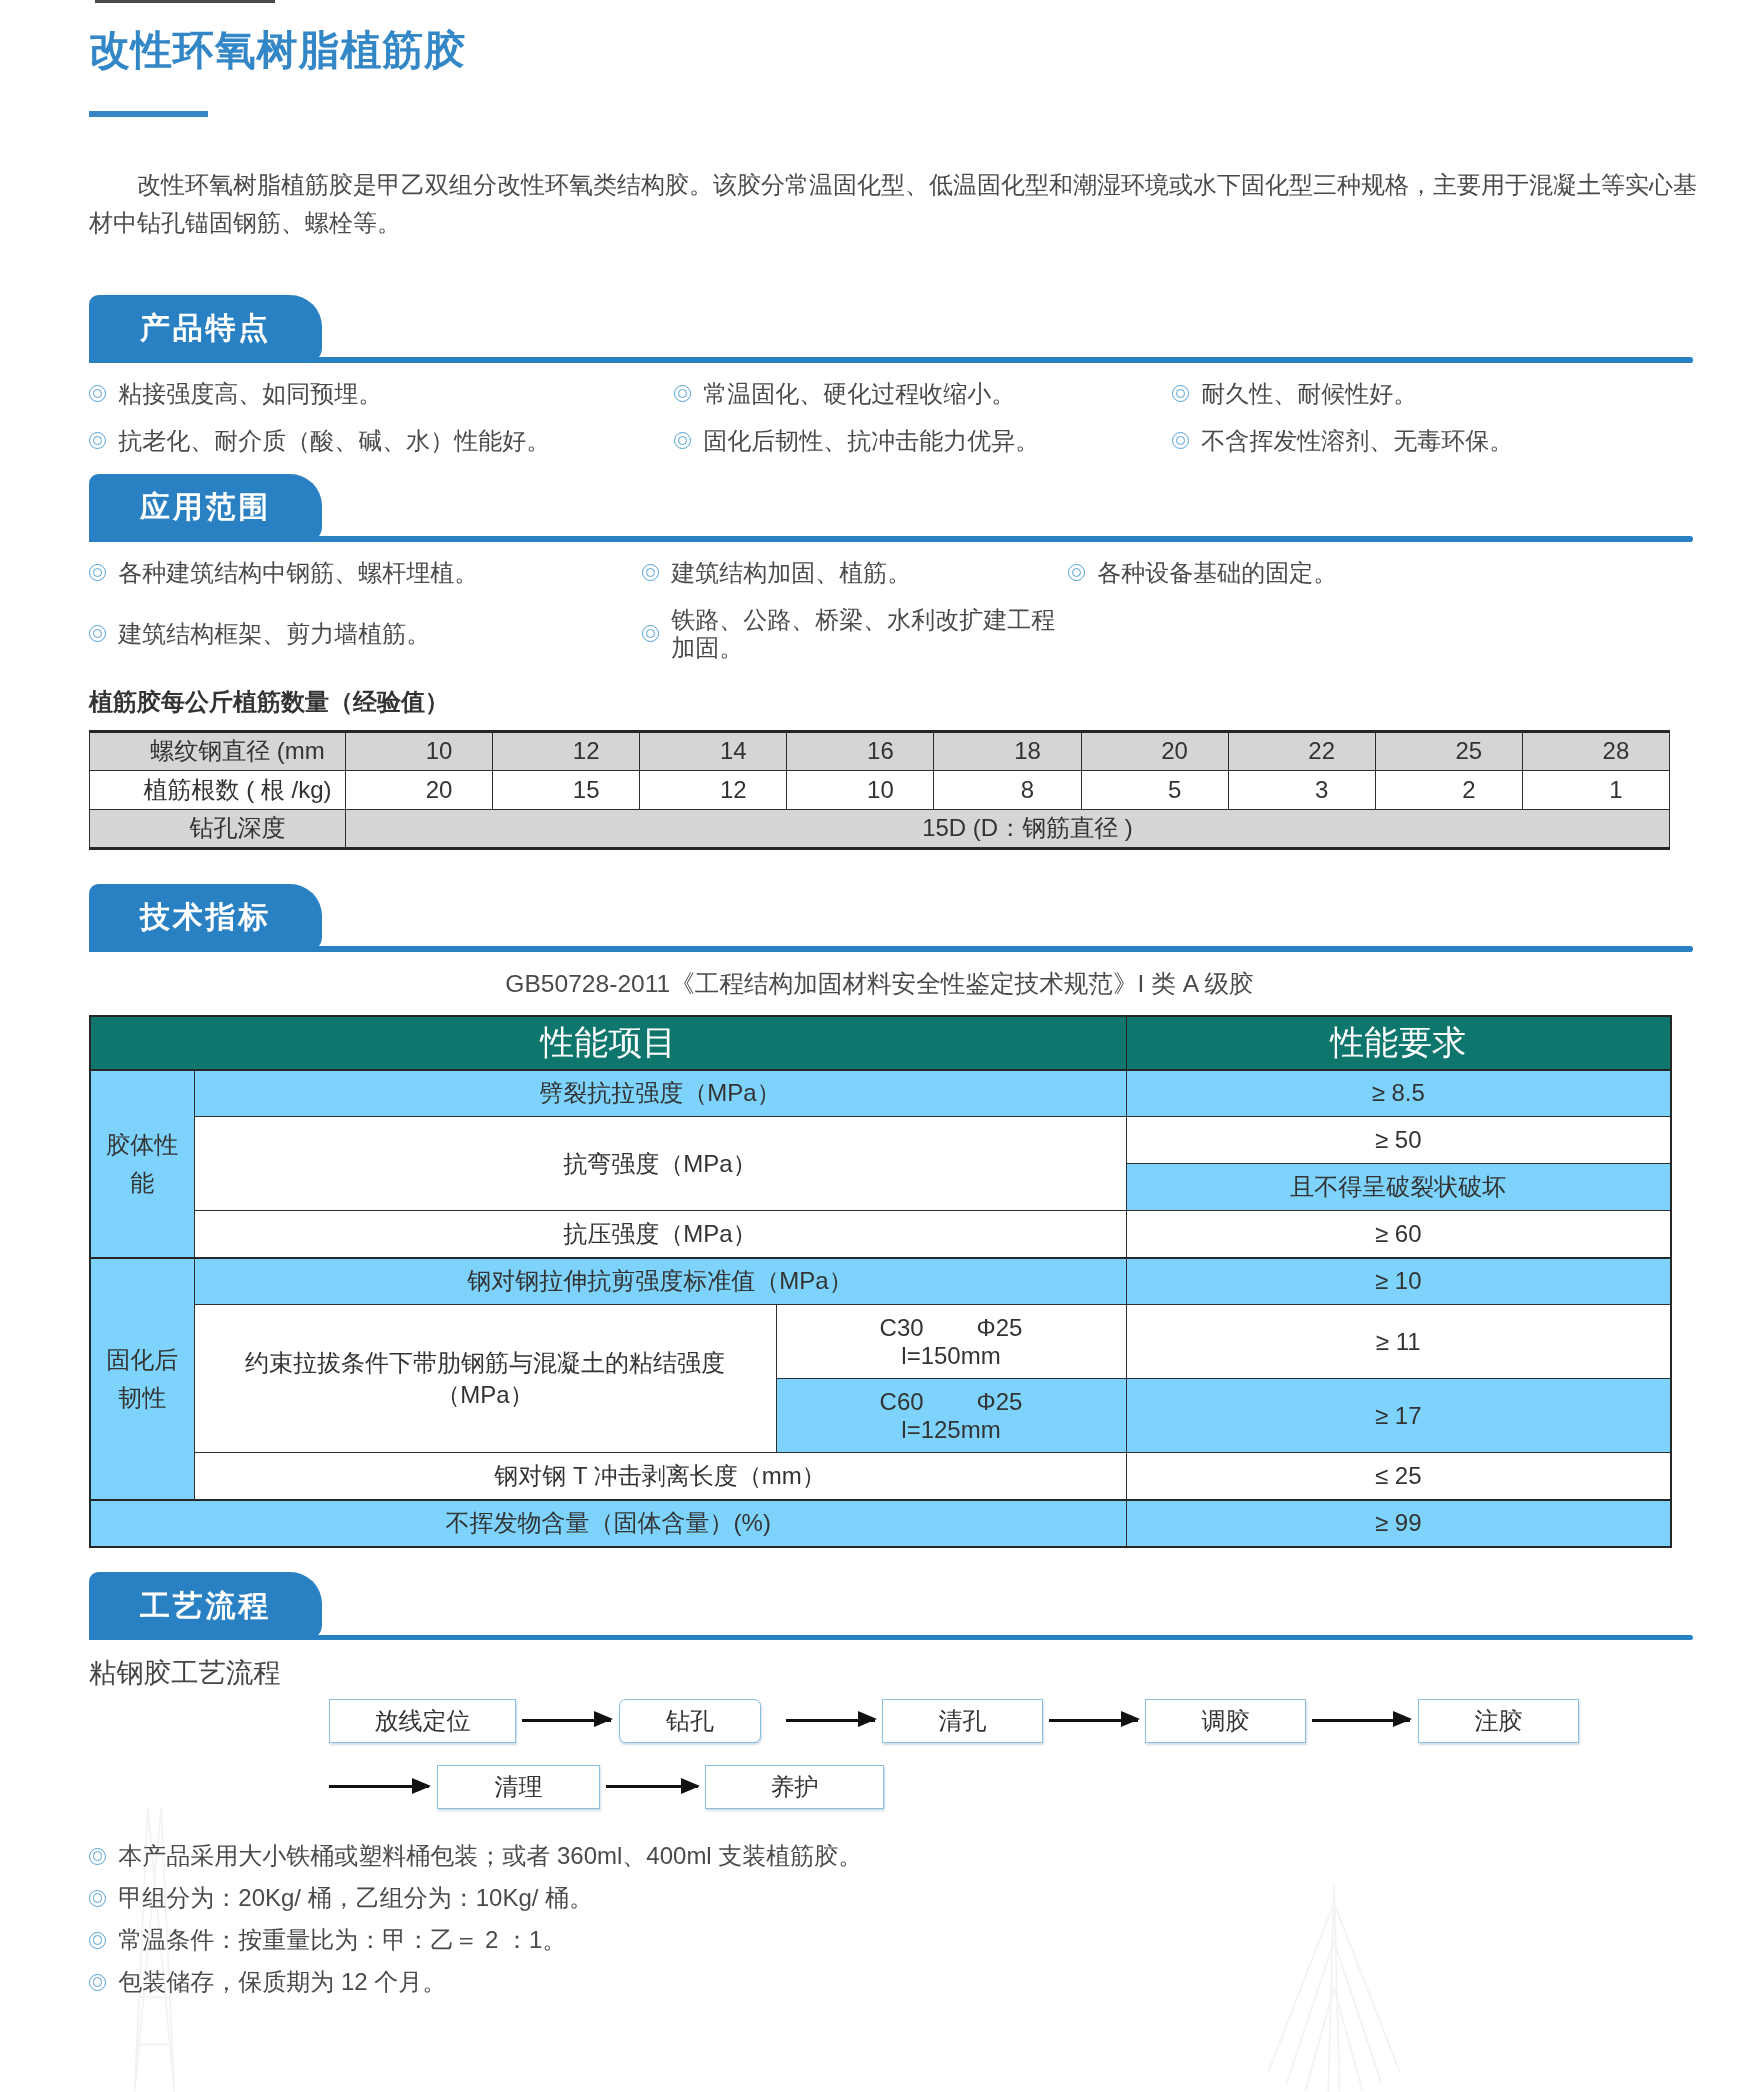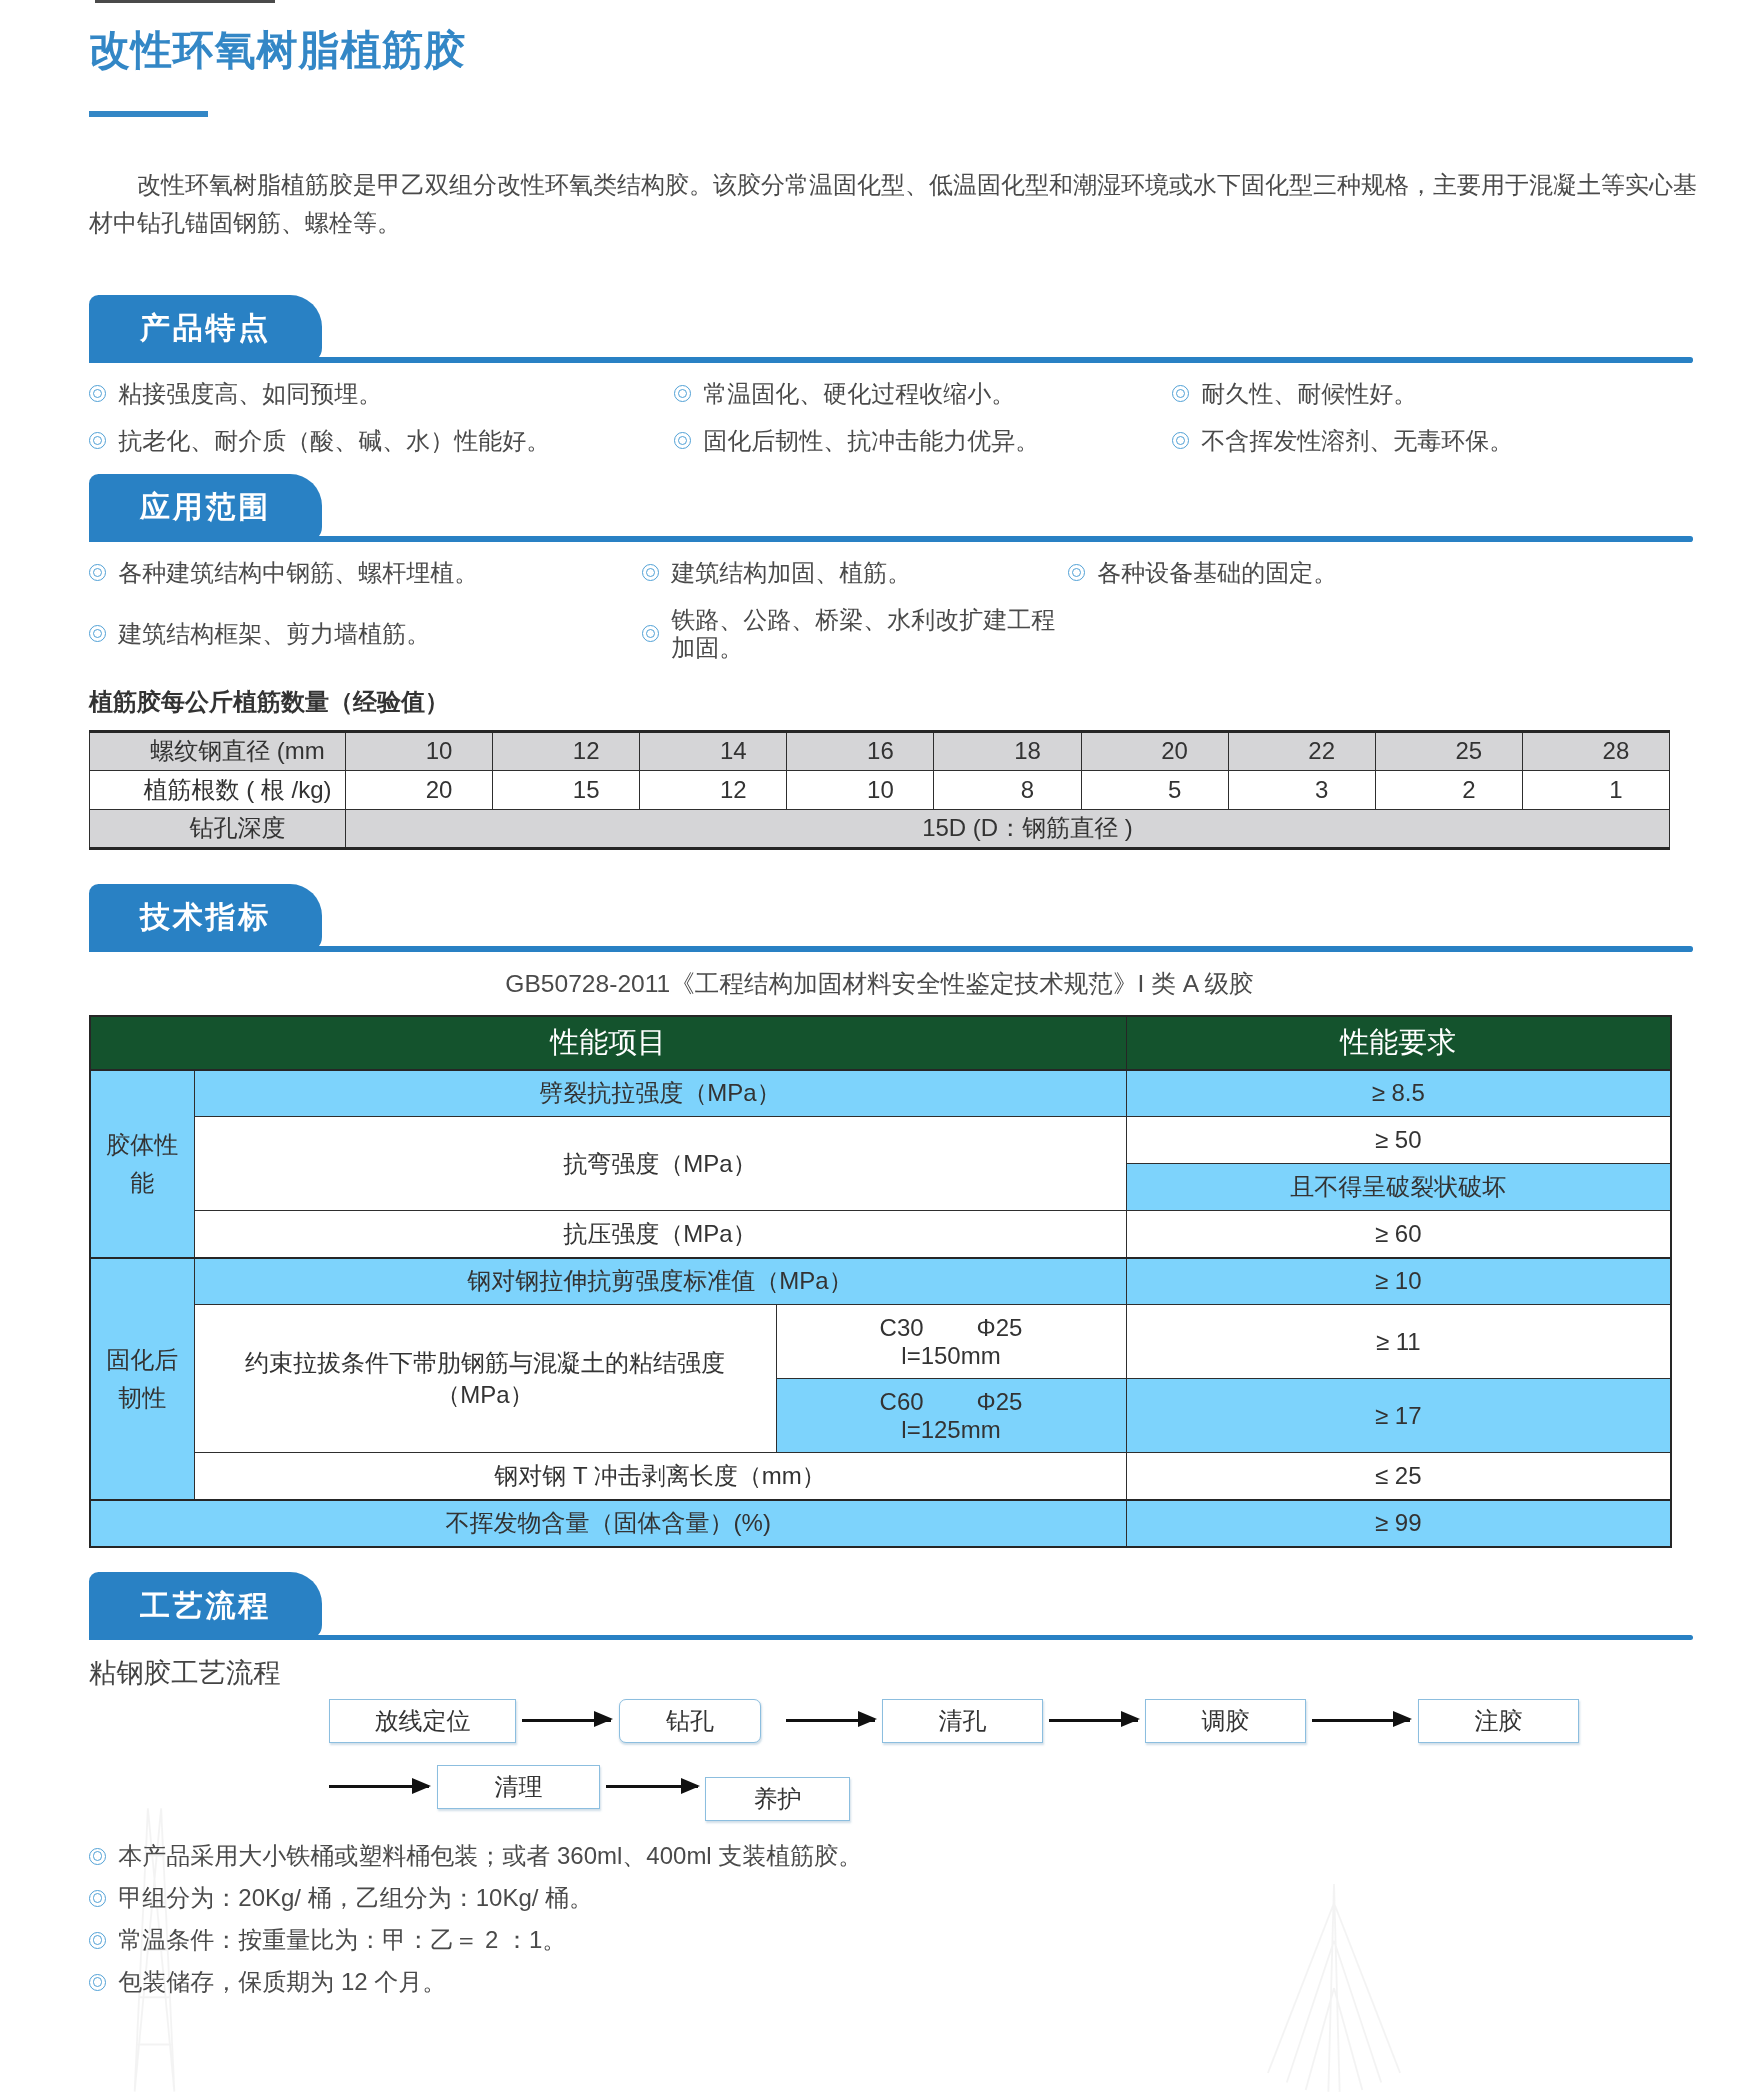"性能项目" table.tech th { background: #14532d -> #0f766e; font-size: 29px -> 34px }
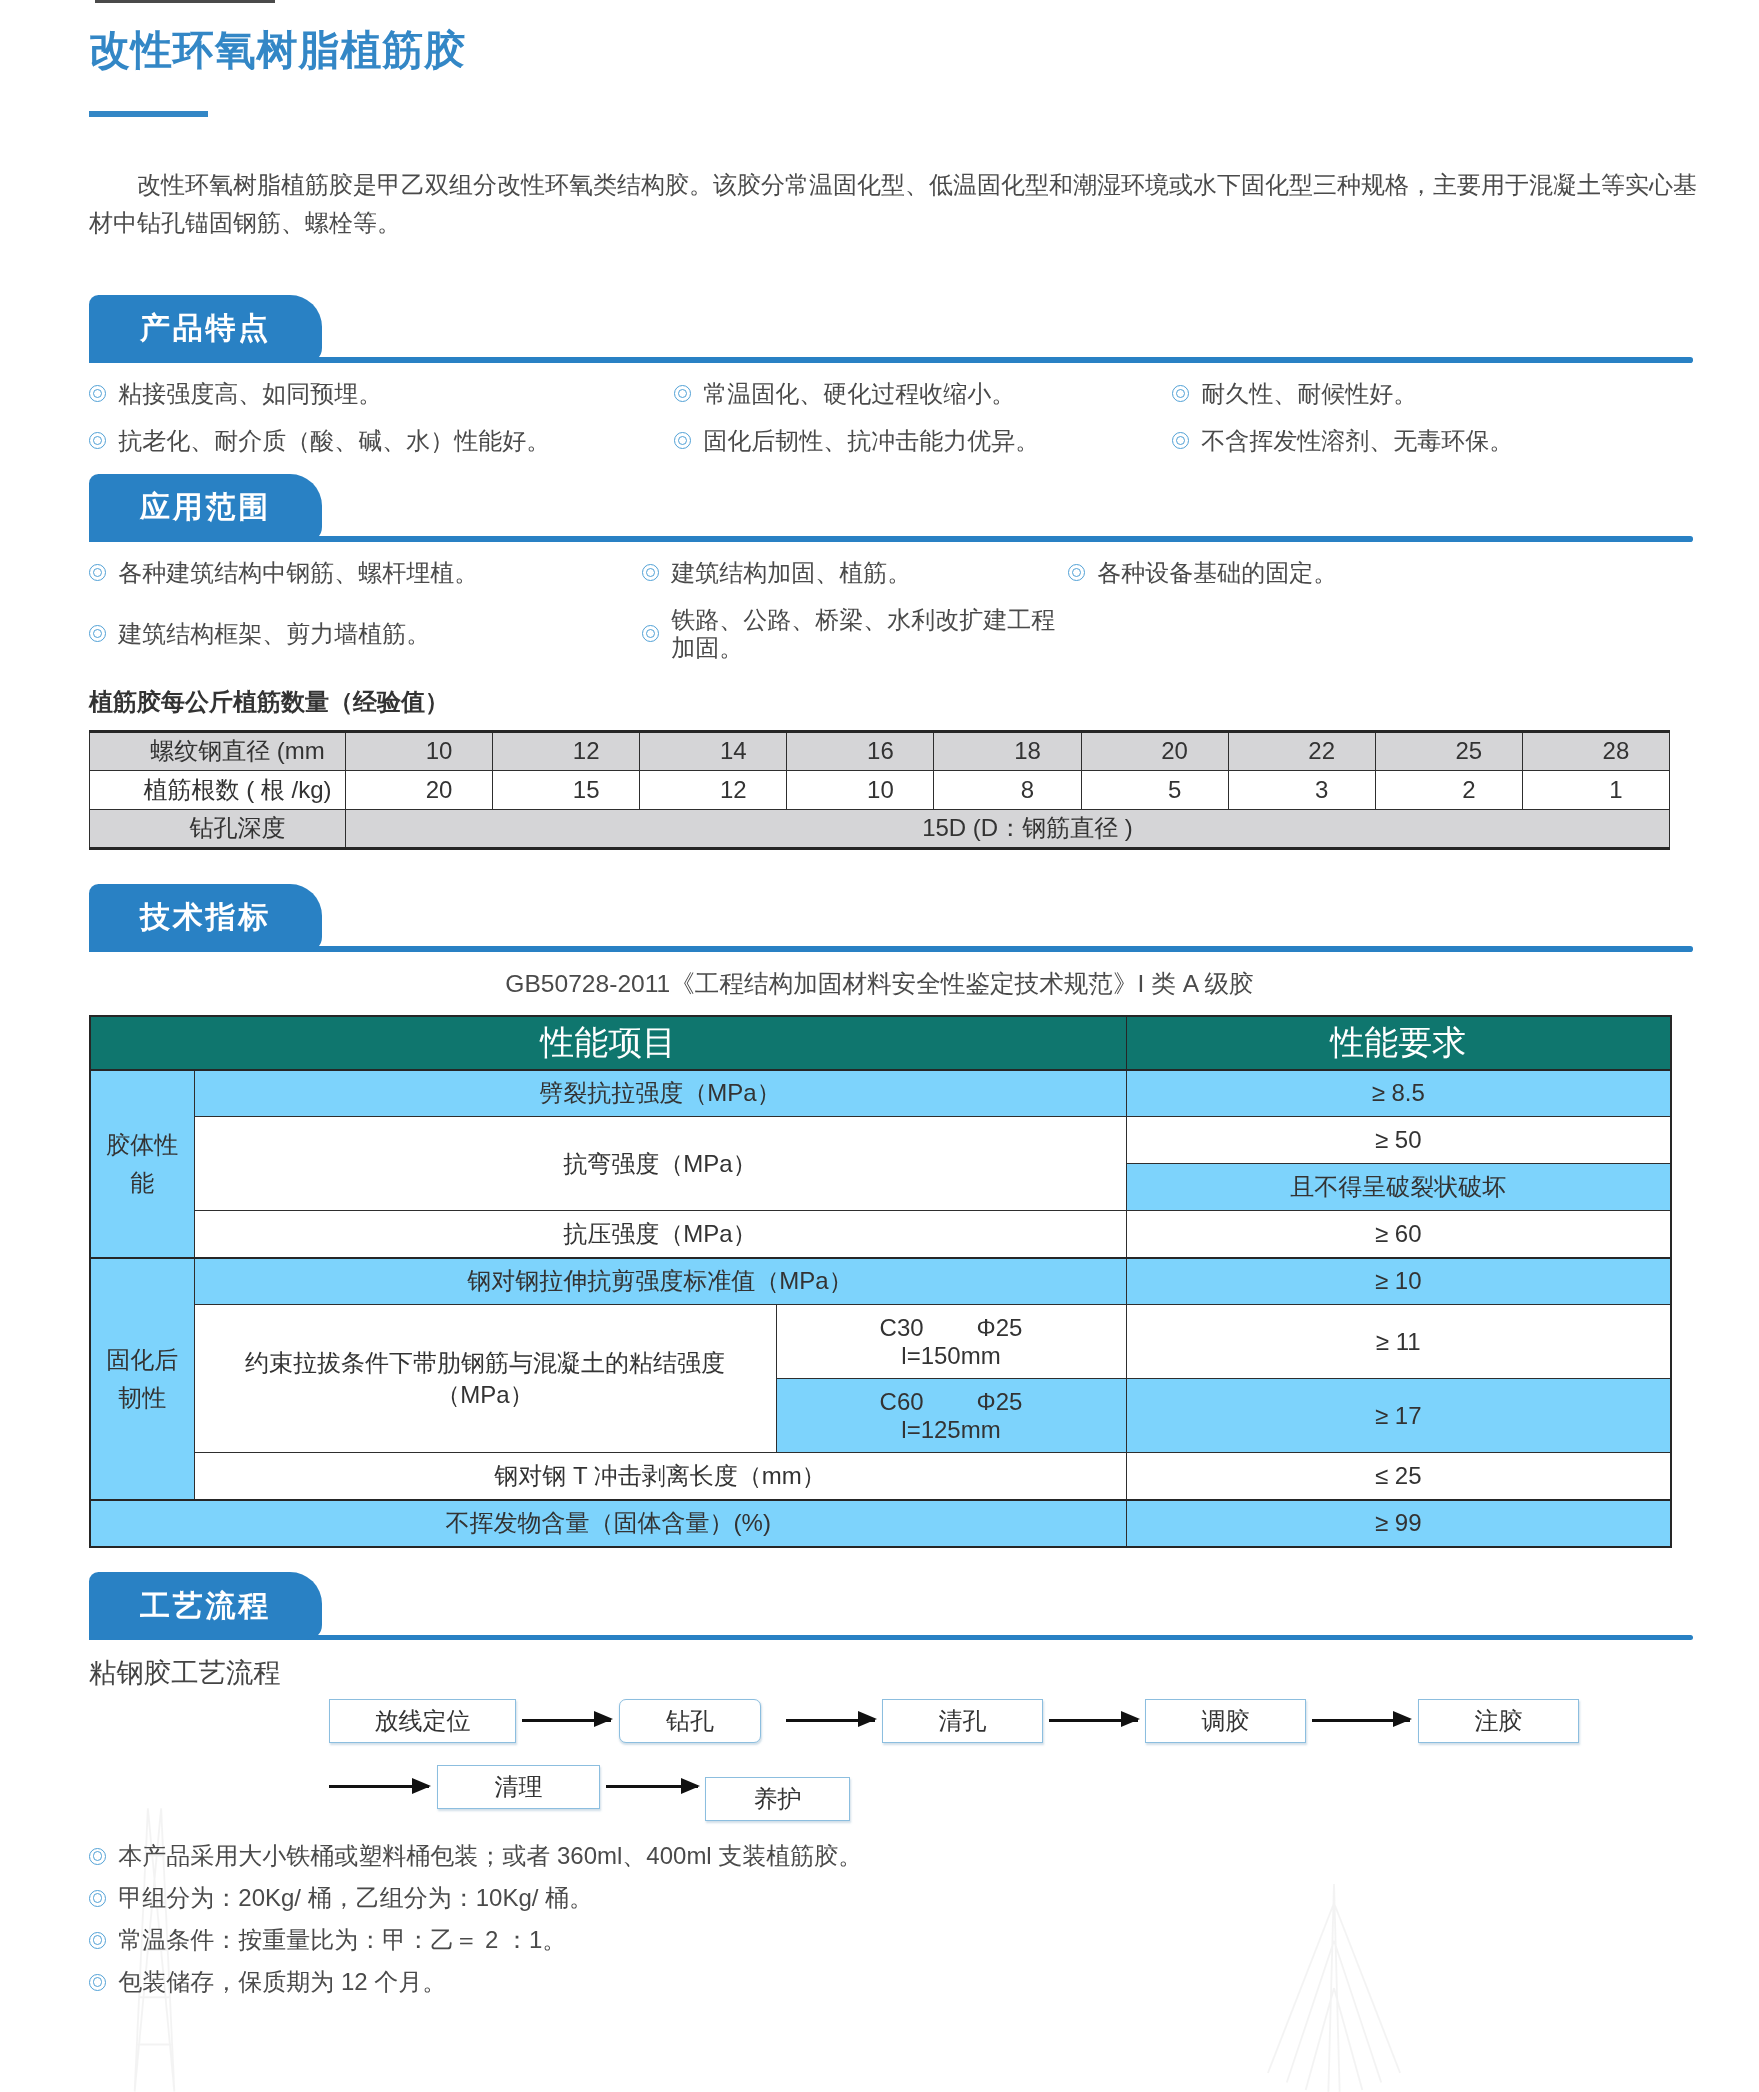"养护" div.fbox { top: 84px -> 72px; width: 145px -> 179px }
